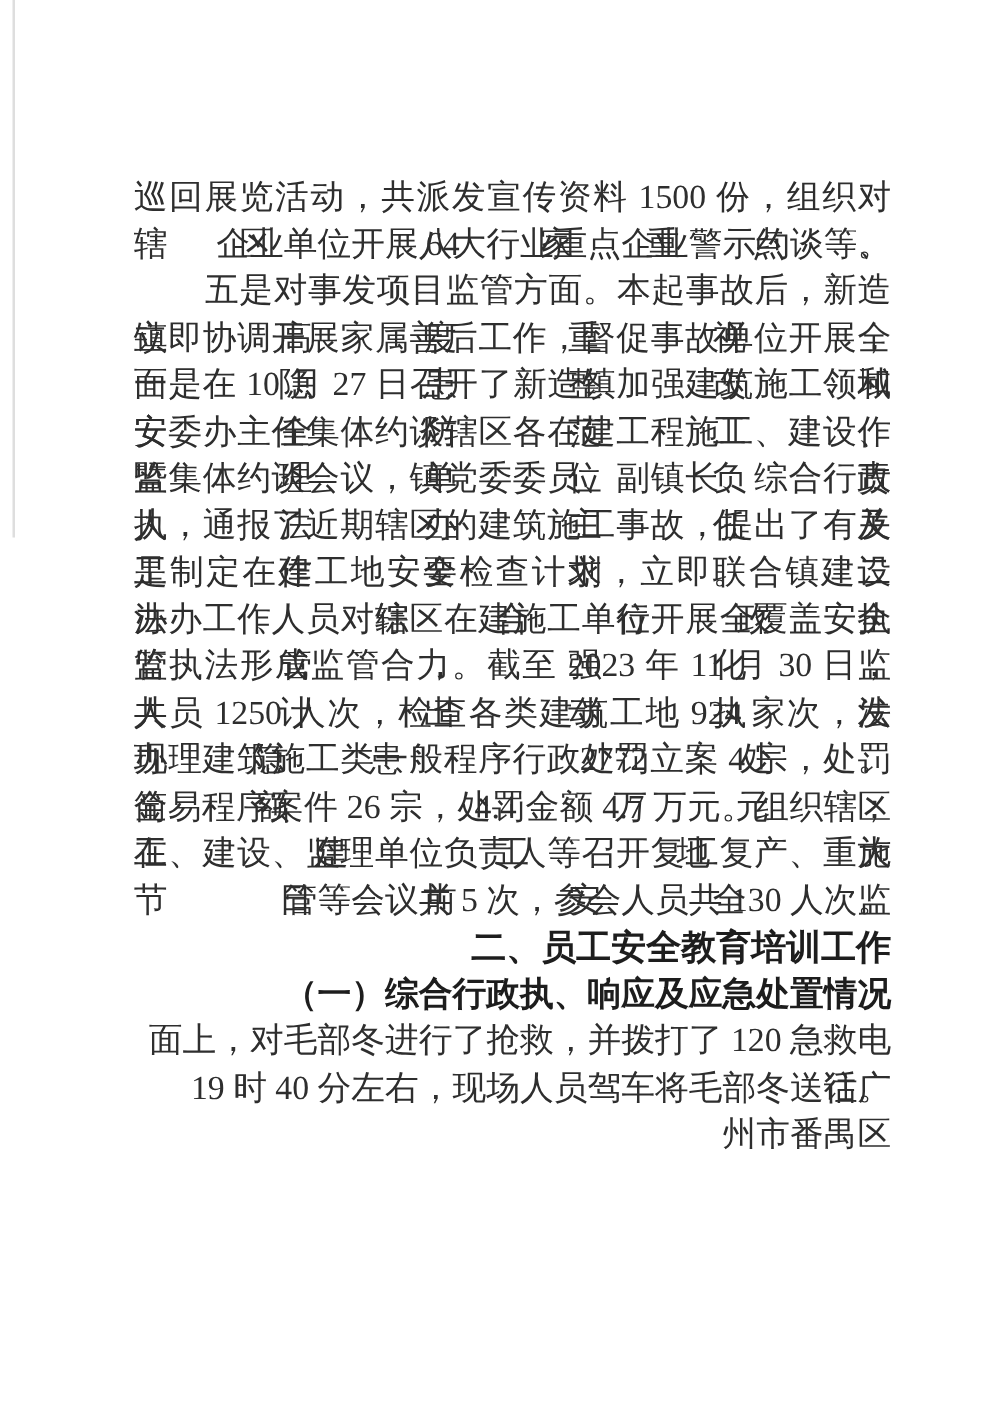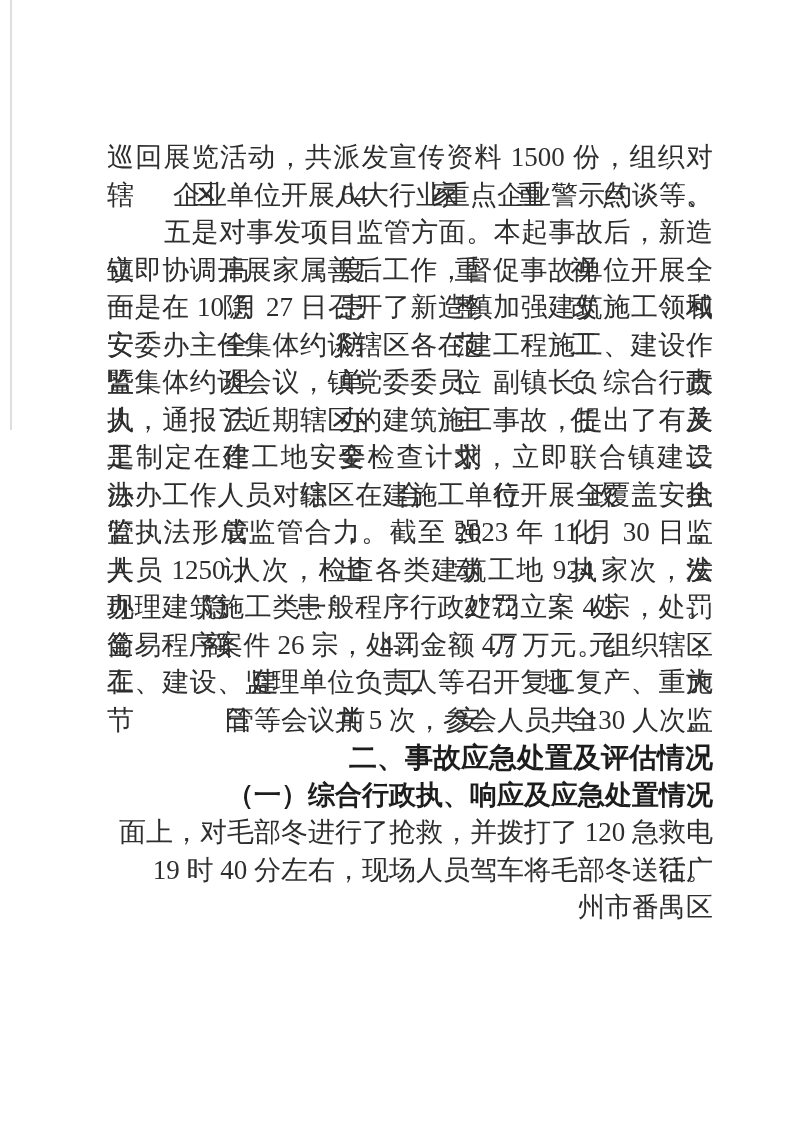"二、事故应急处置及评估情况" div.ln { text: 事故应急处置及评估情况 -> 员工安全教育培训工作 }
